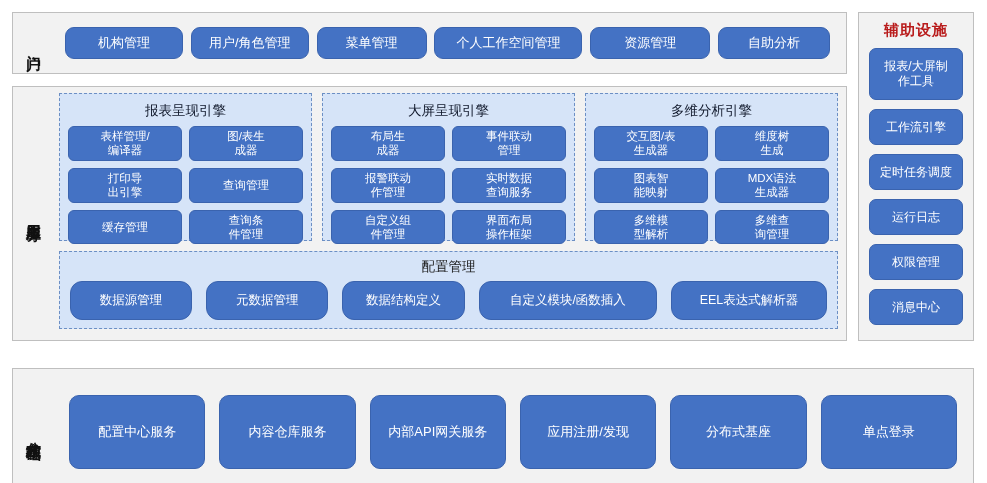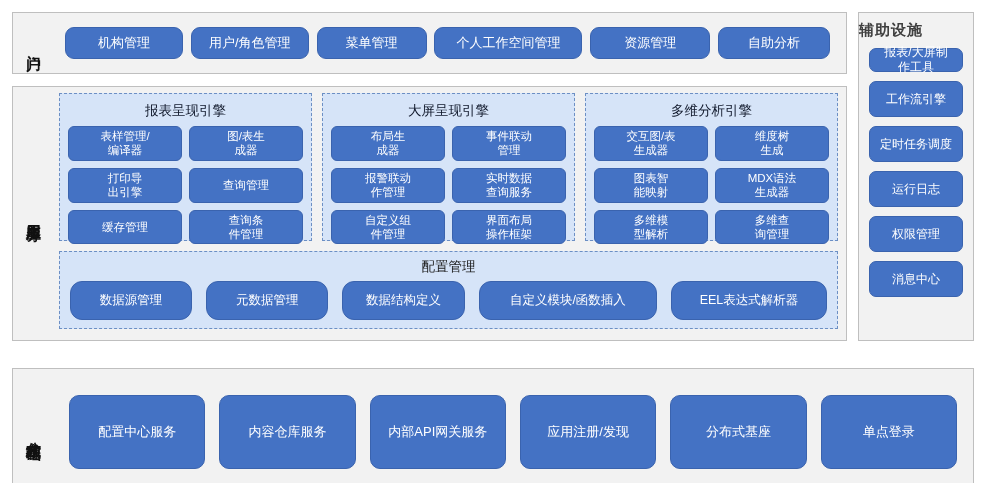"辅助设施" #aux-title { color: #404040 -> #b91c1c; text-align: none -> center }
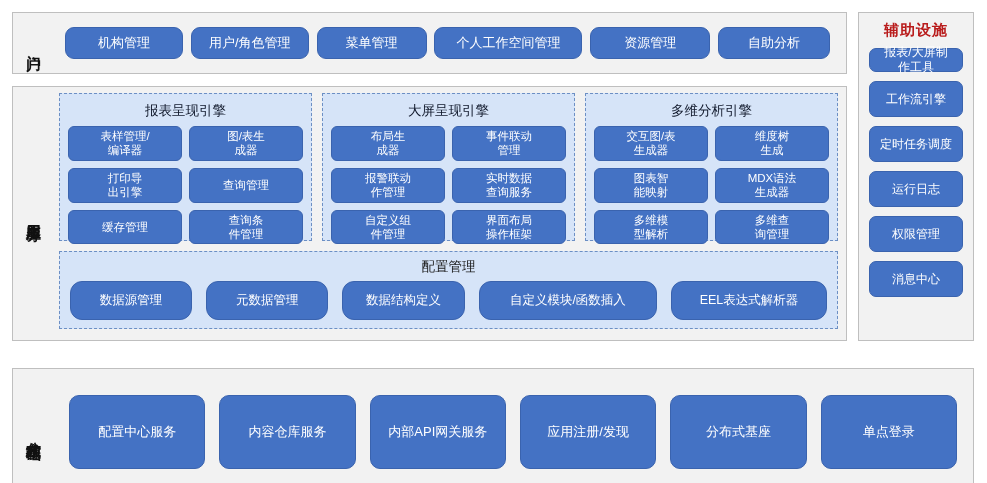"报表/大屏制" #aux-list .btn.tall { height: 24px -> 52px }
